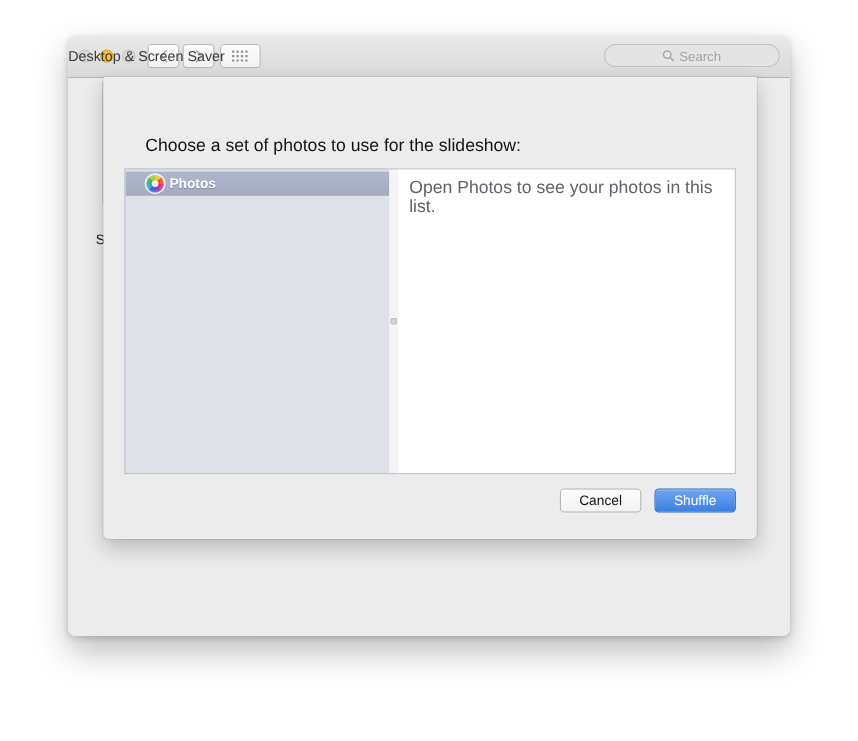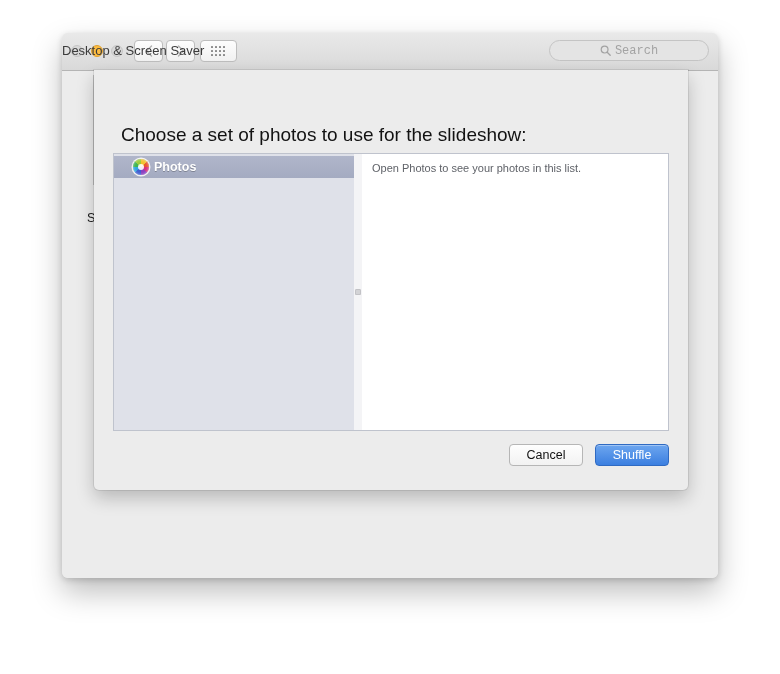"Search" .search-ph { font-family: Liberation Mono, monospace -> none }
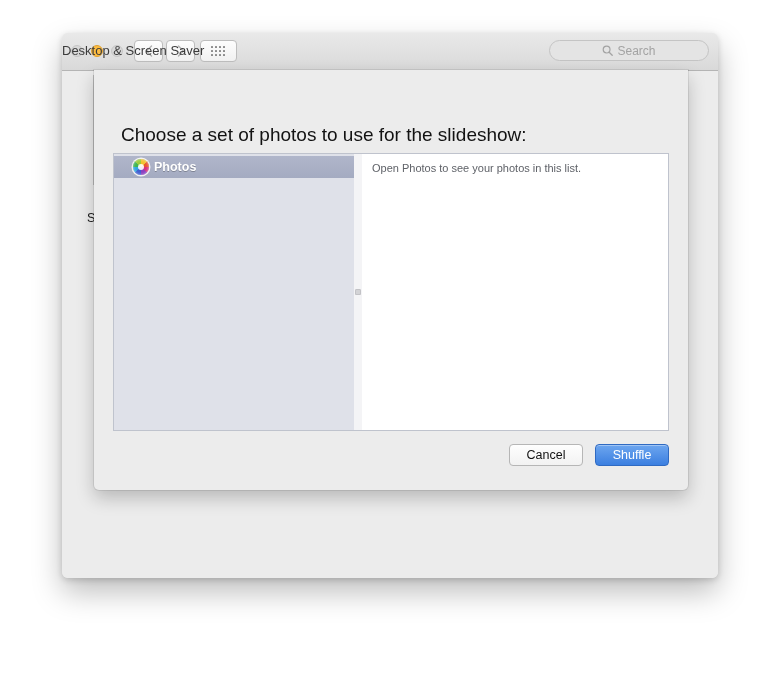"Choose a set of photos" #sheet-prompt { font-size: 19px -> 16px; left: 27px -> 38px }
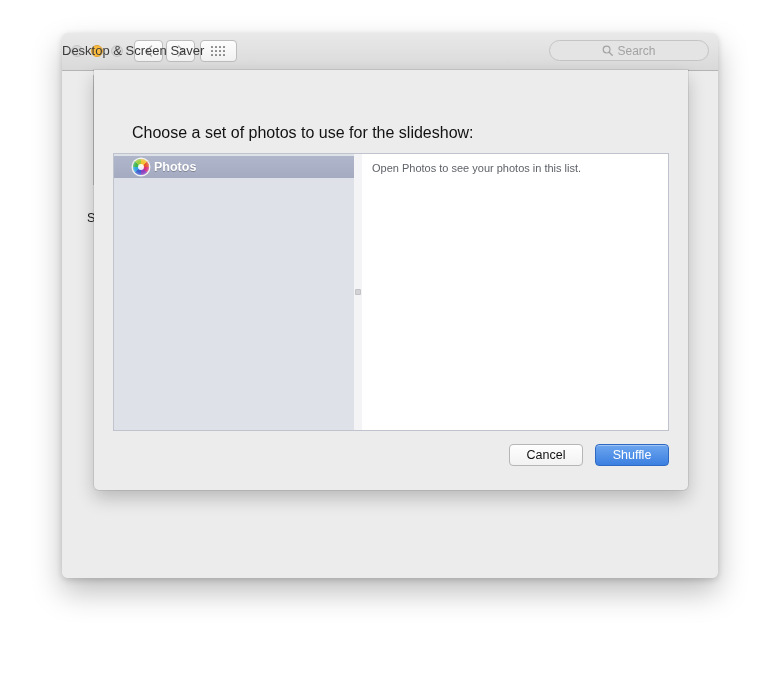"Open Photos to see your" #empty-message { font-size: 11px -> 16px }
